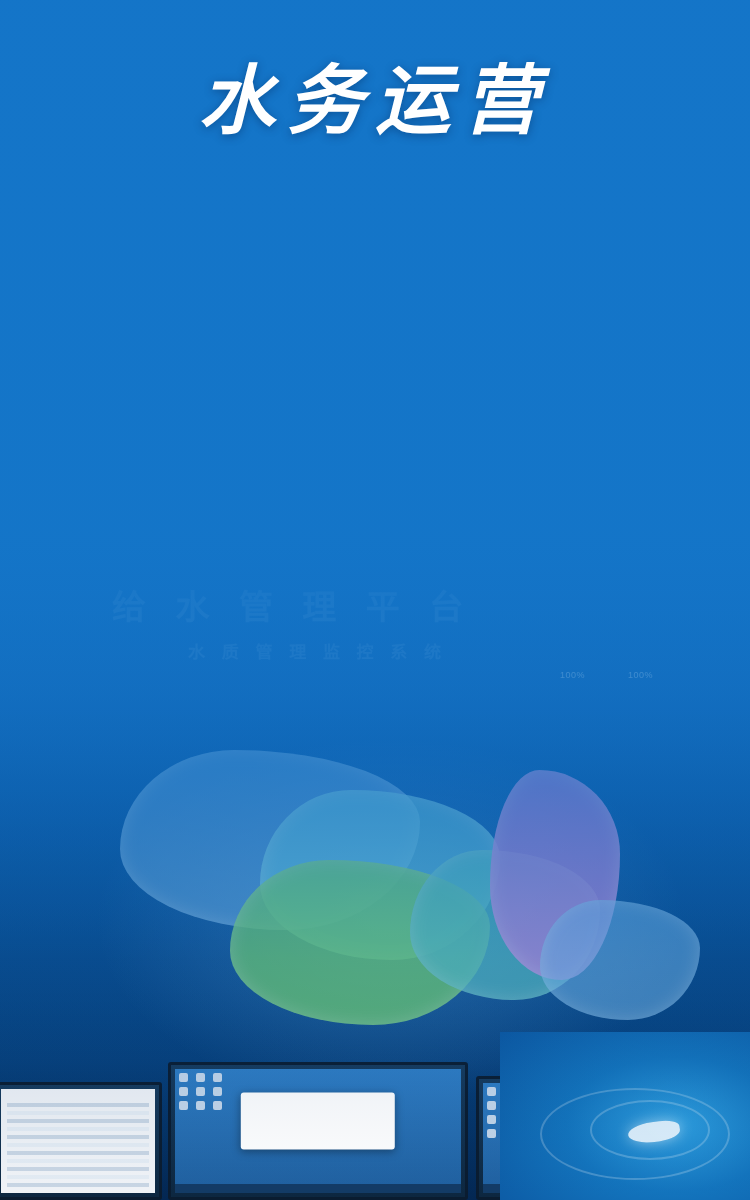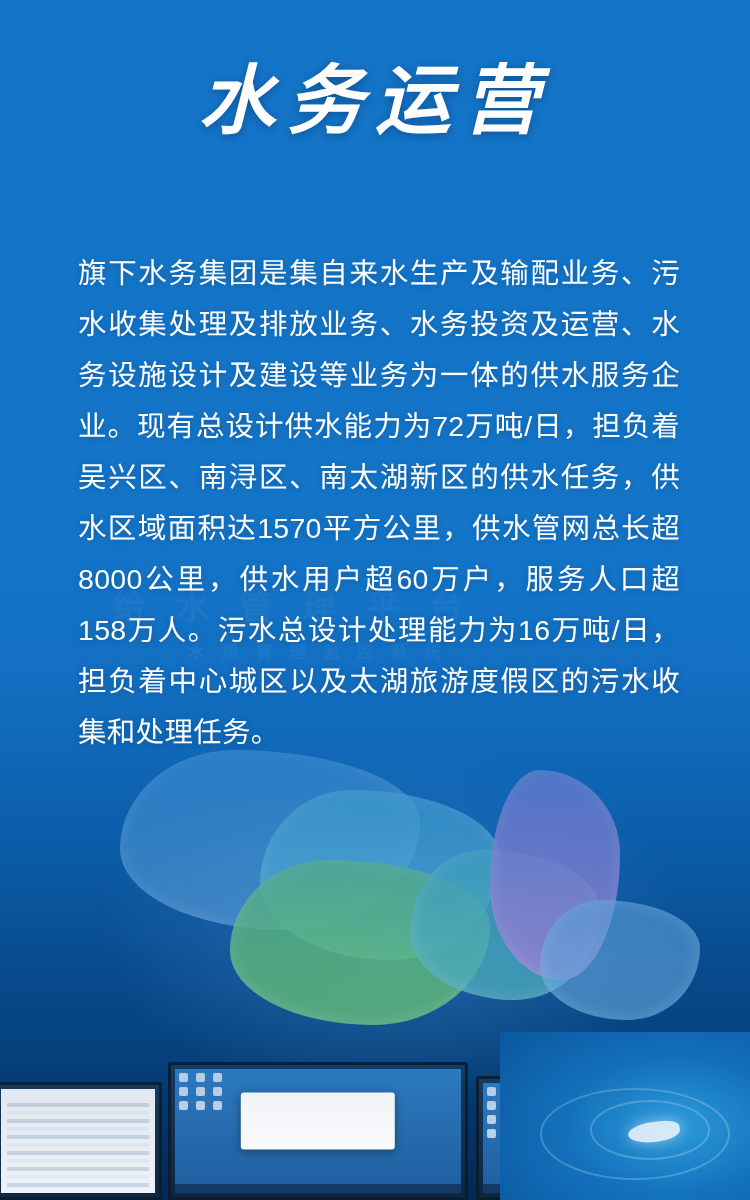"旗下水务集团是集自来水生产及输配业务、污水收集处理及排放业务、水务投资及运营、水" p.body-text { html: <p>旗下水务集团是集自来水生产及输配业务、污水收集处理及排放业务、水务投资及运营、水务设施设计及建设等业务为一体的供水服务企业。现有总设计供水能力为72万吨/日，担负着吴兴区、南浔区、南太湖新区的供水任务，供水区域面积达1570平方公里，供水管网总长超8000公里，供水用户超60万户，服务人口超158万人。污水总设计处理能力为16万吨/日，担负着中心城区以及太湖旅游度假区的污水收集和处理任务。</p> -> none }
